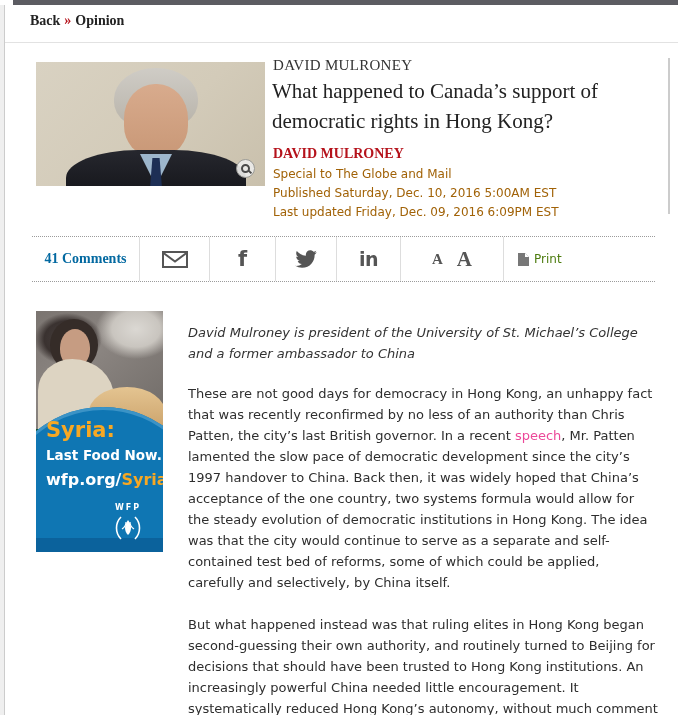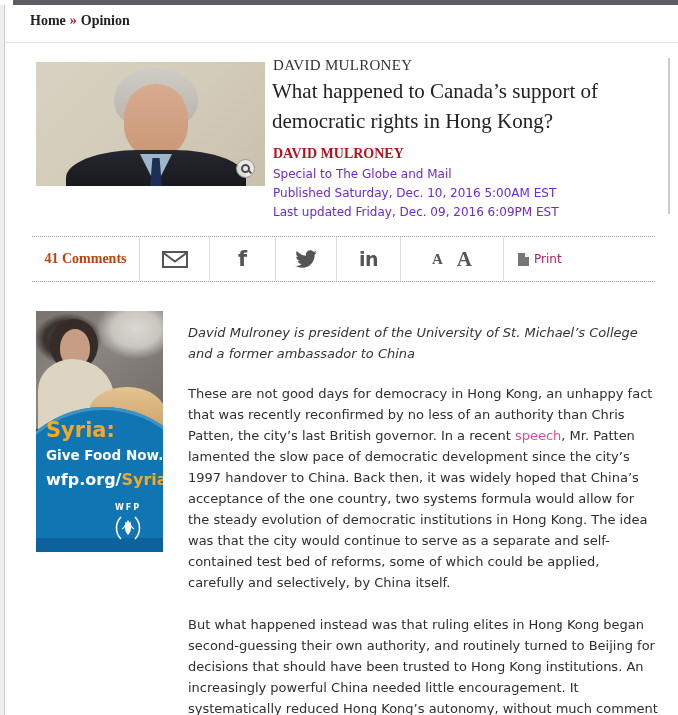"Home" a { text: Home -> Back }
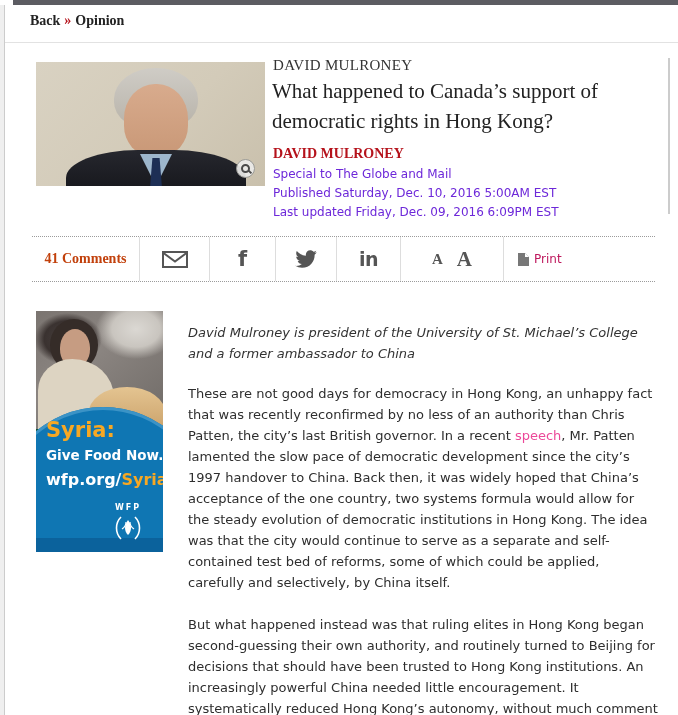"Special to The Globe and" .meta { color: #6d28d9 -> #a16207 }
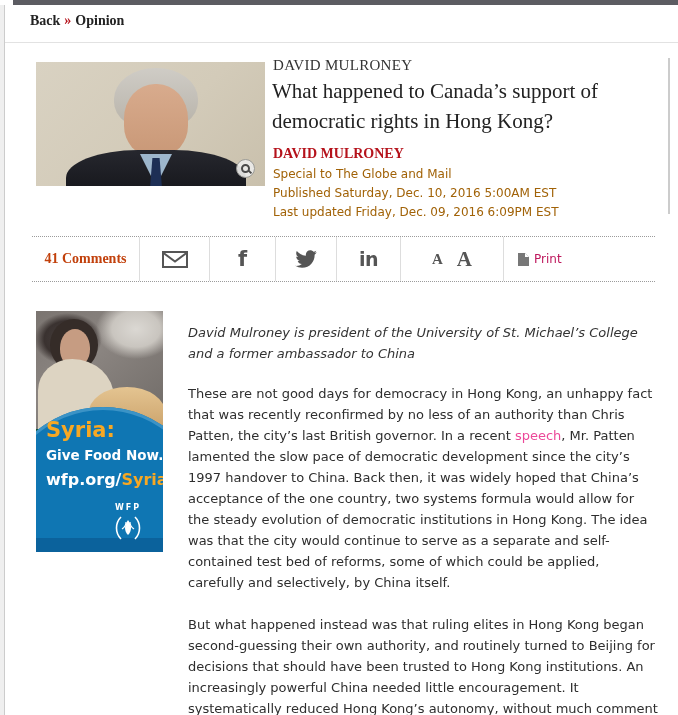"41 Comments" .comments-label { color: #c2410c -> #0369a1 }
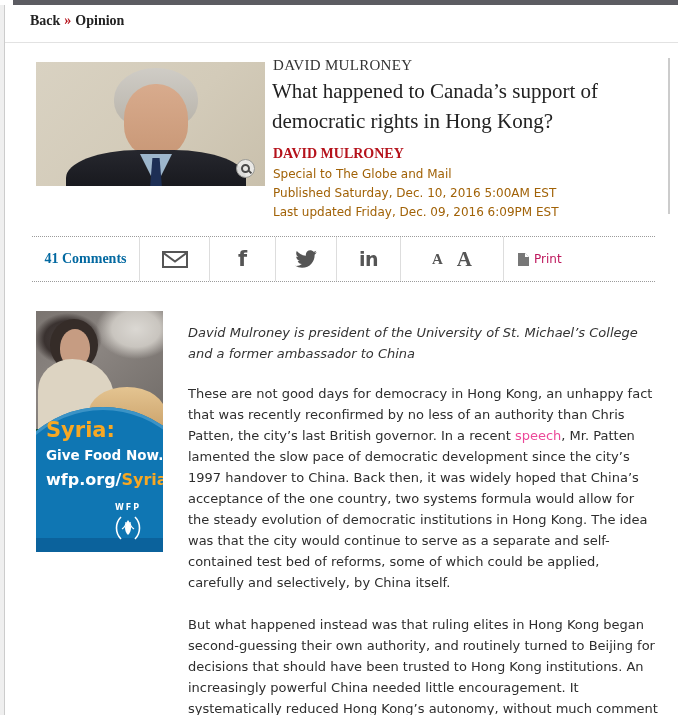"Print" .print-label { color: #be185d -> #4d7c0f }
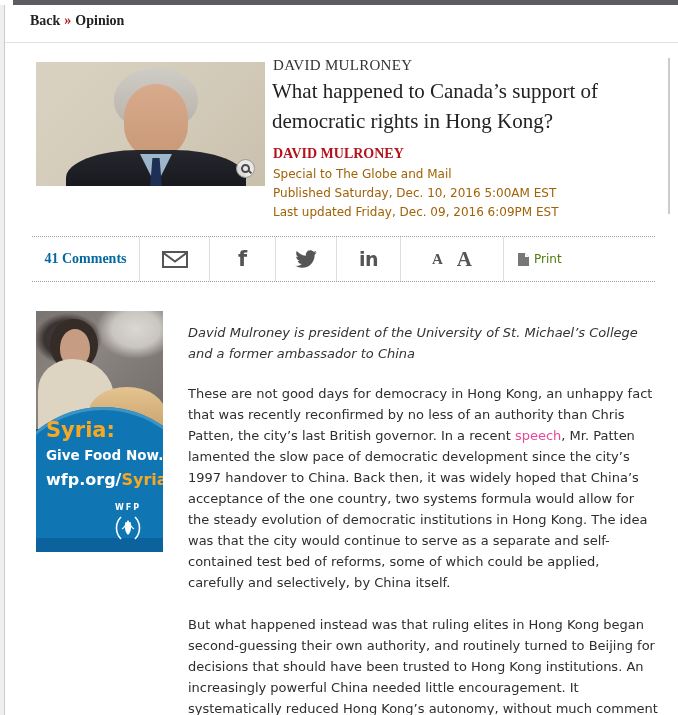"Give Food Now." div.ad-line2 { text: Give -> Last }
